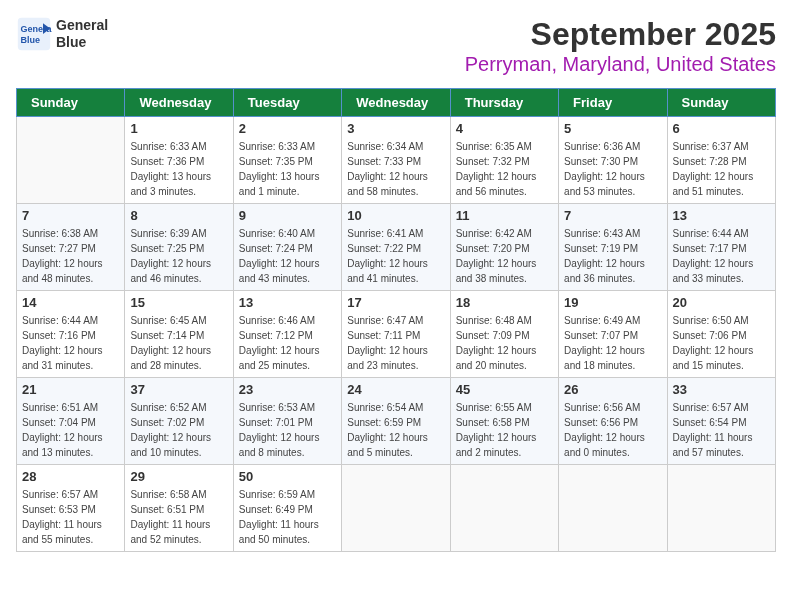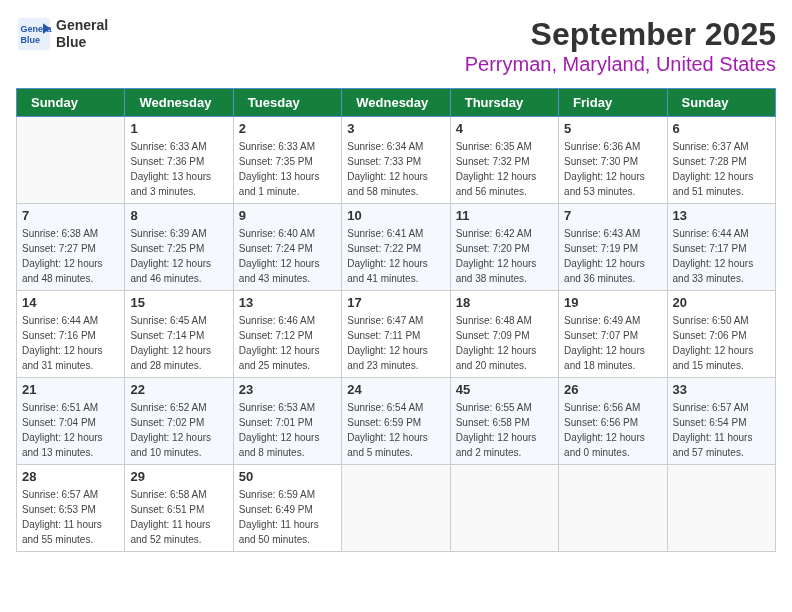"22" span.day-num { text: 22 -> 37 }
